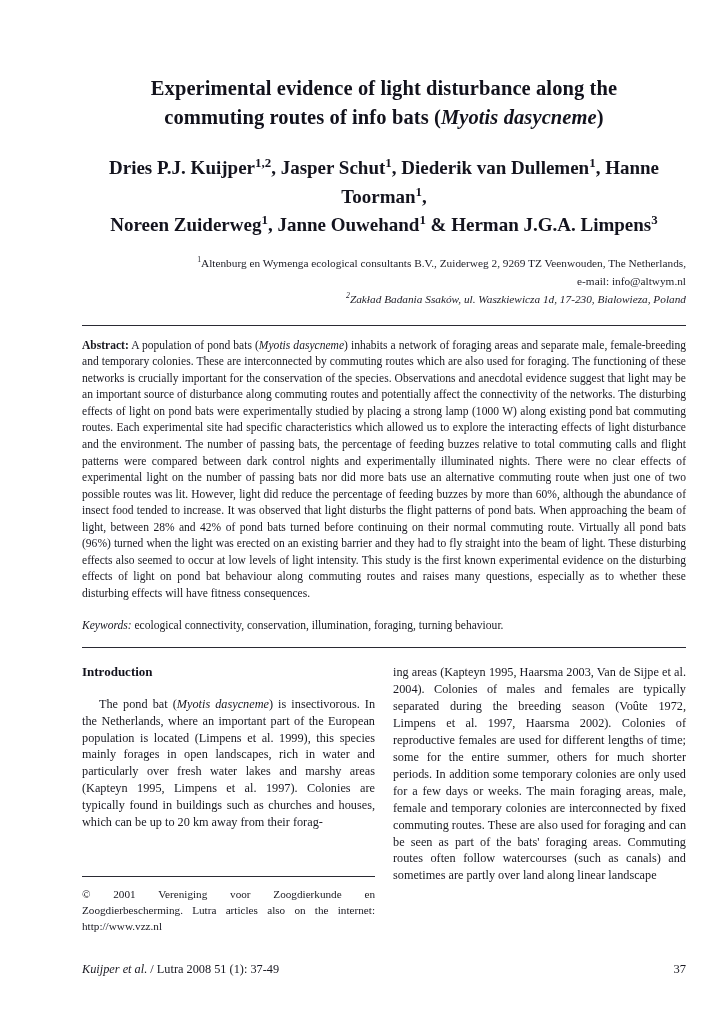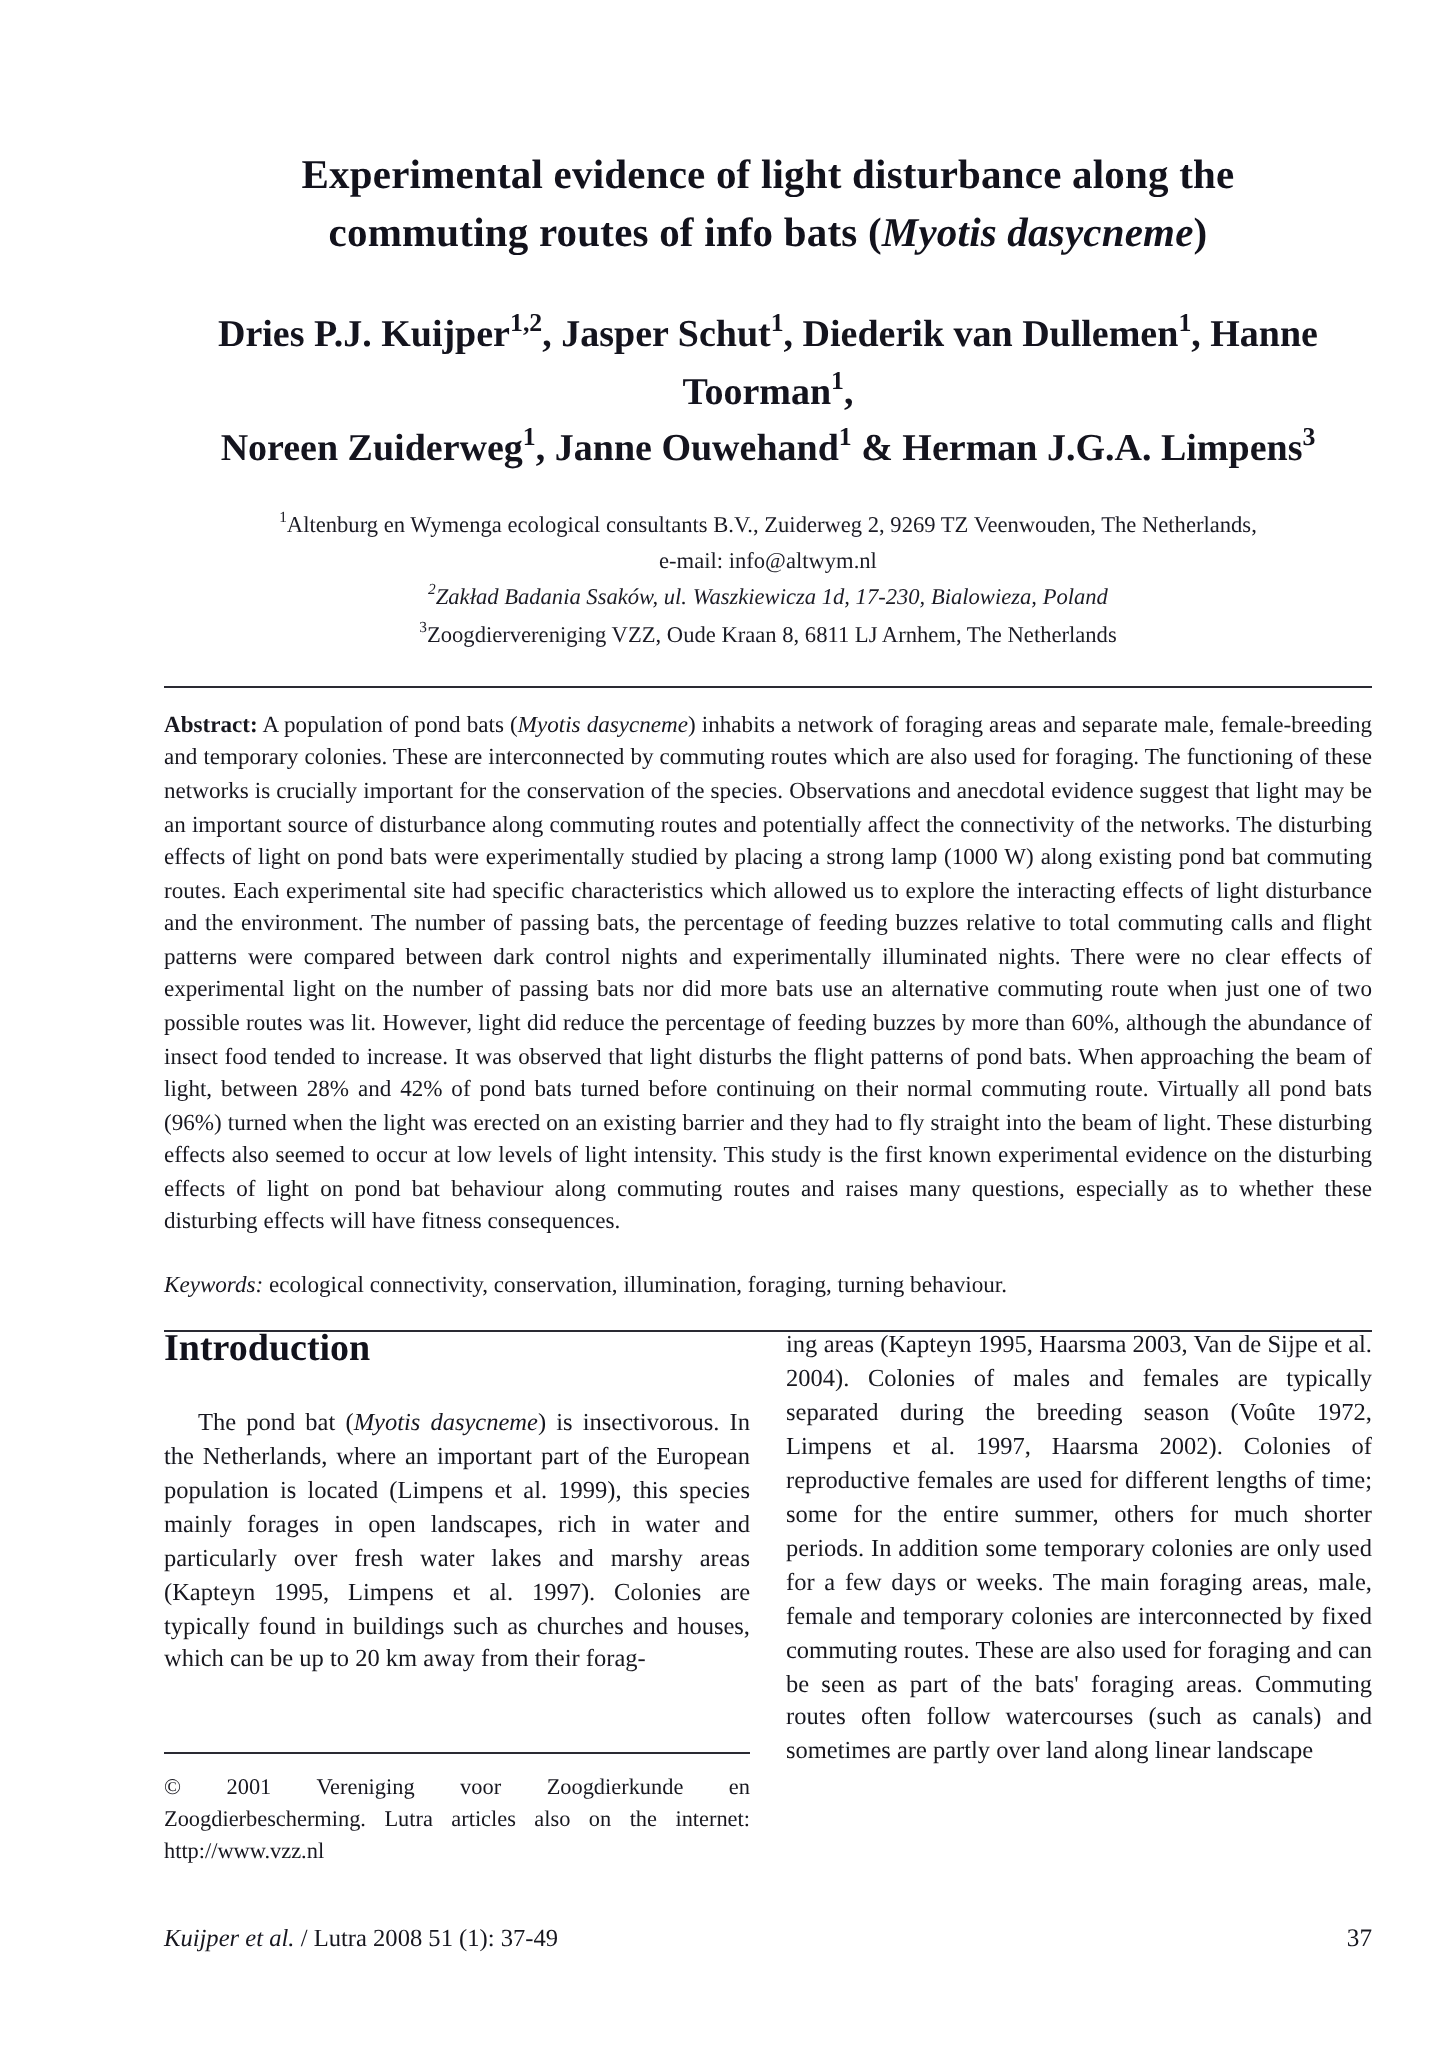"1Altenburg en Wymenga ecological" .affils { text-align: center -> right }
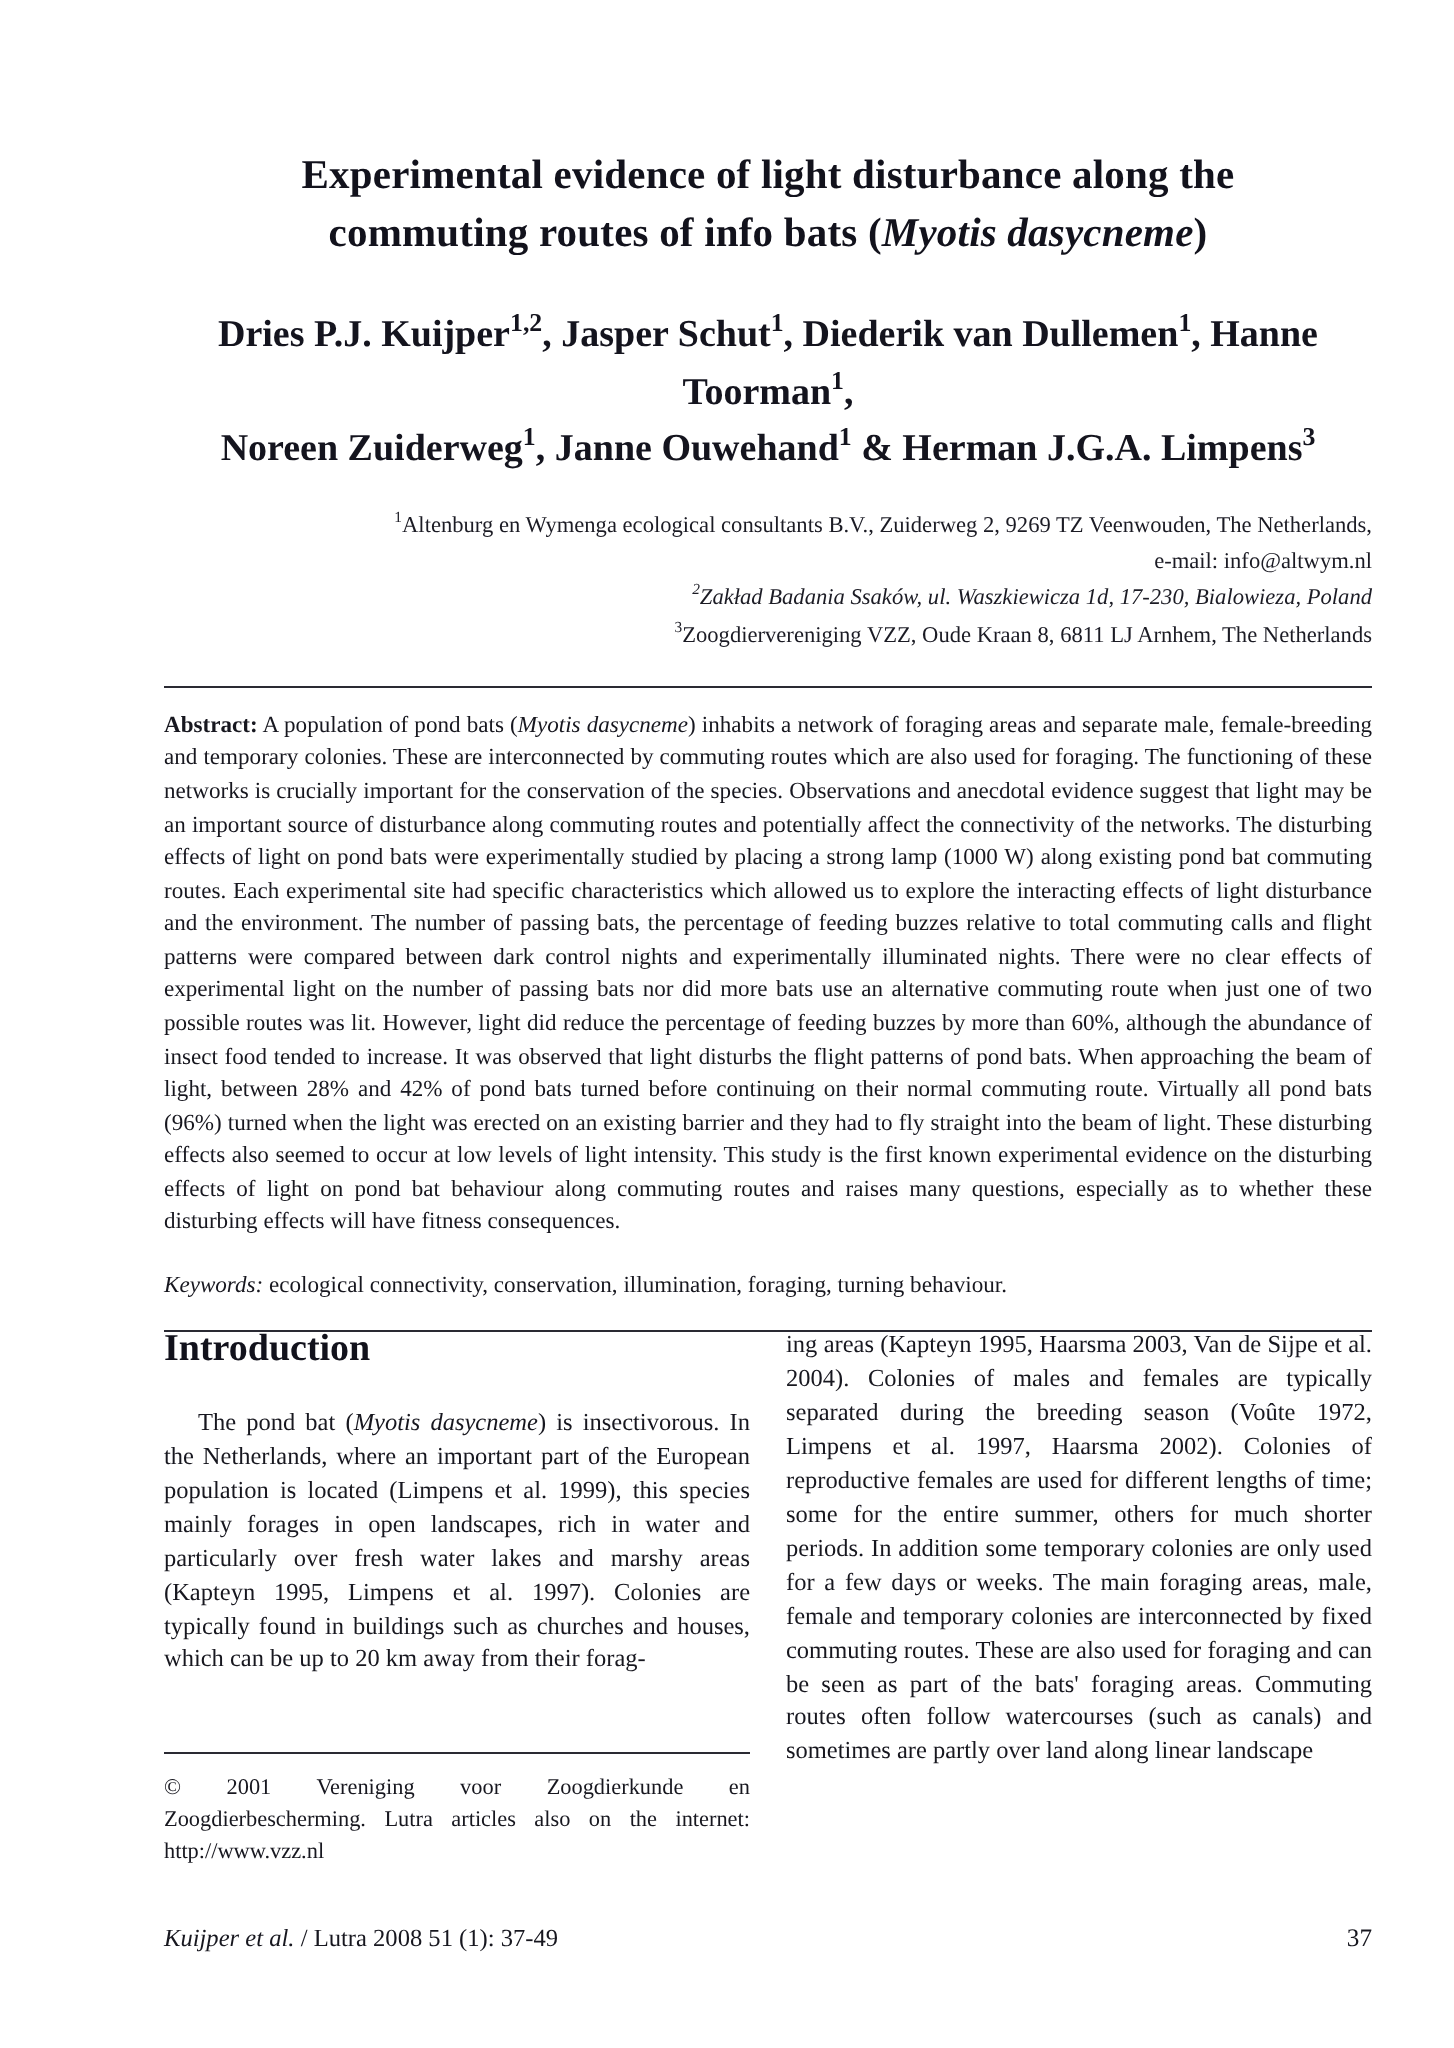"3Zoogdiervereniging VZZ, Oude Kraan 8," div.affil { html: <div><sup>3</sup><span>Zoogdiervereniging VZZ, Oude Kraan 8, 6811 LJ Arnhem, The Netherlands</span></div> -> none }
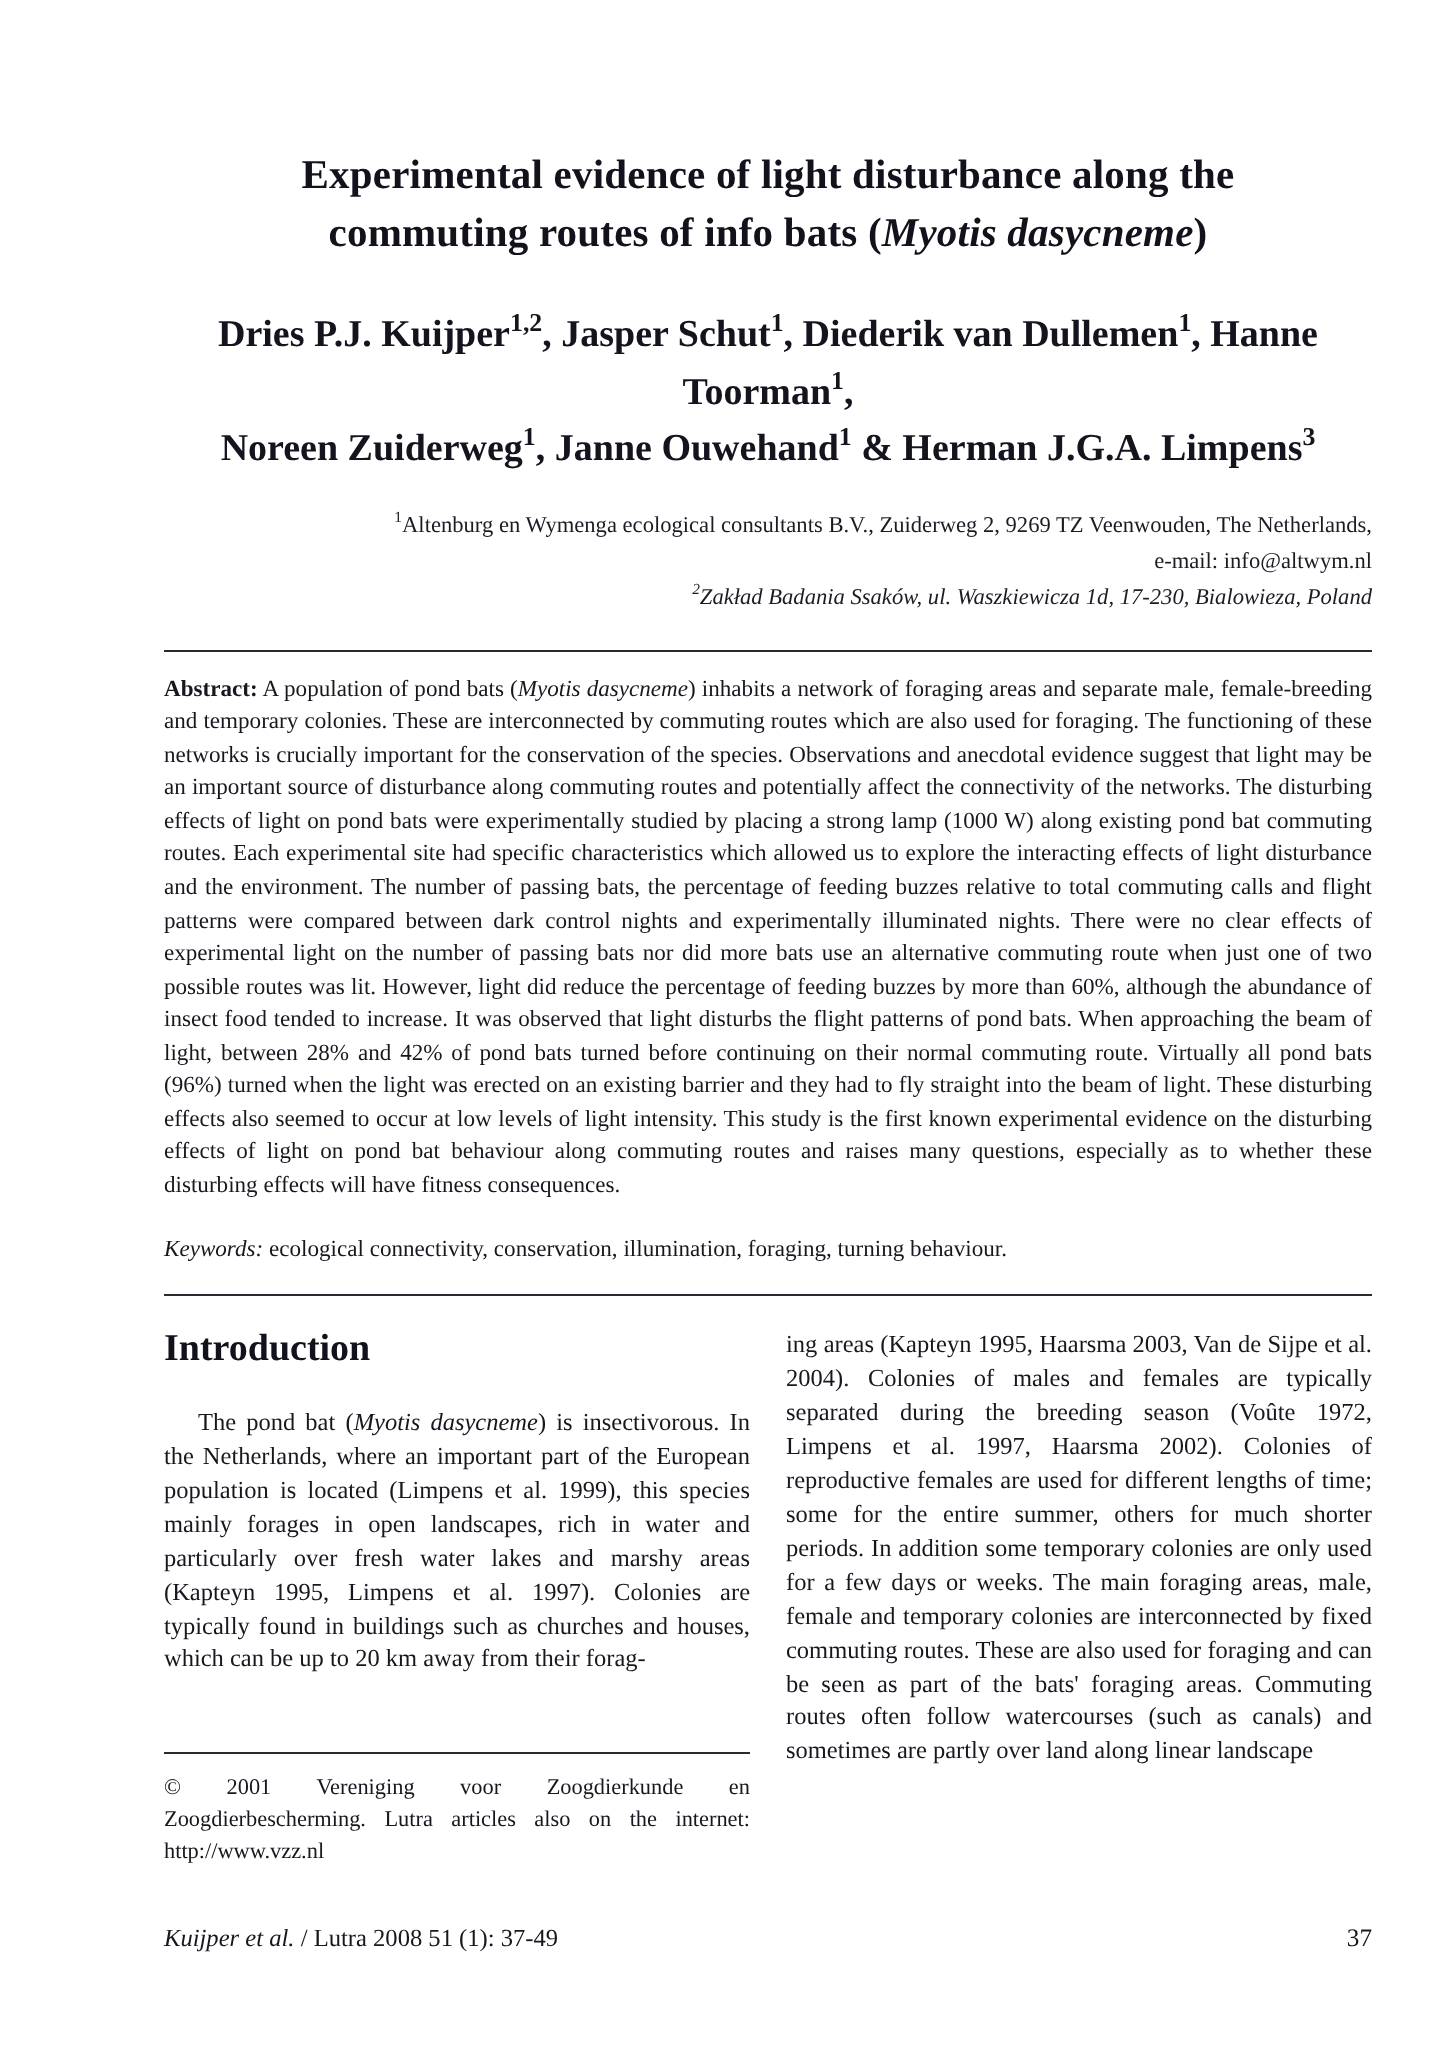"Introduction" .section-heading { font-size: 19px -> 13px }
